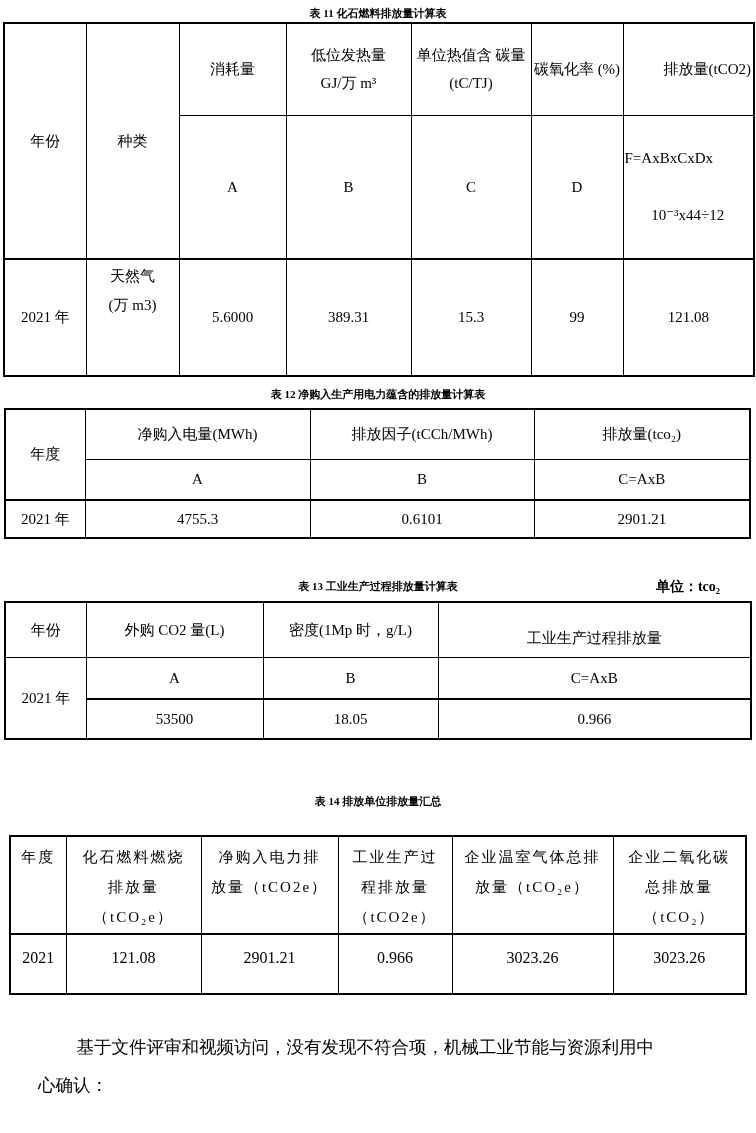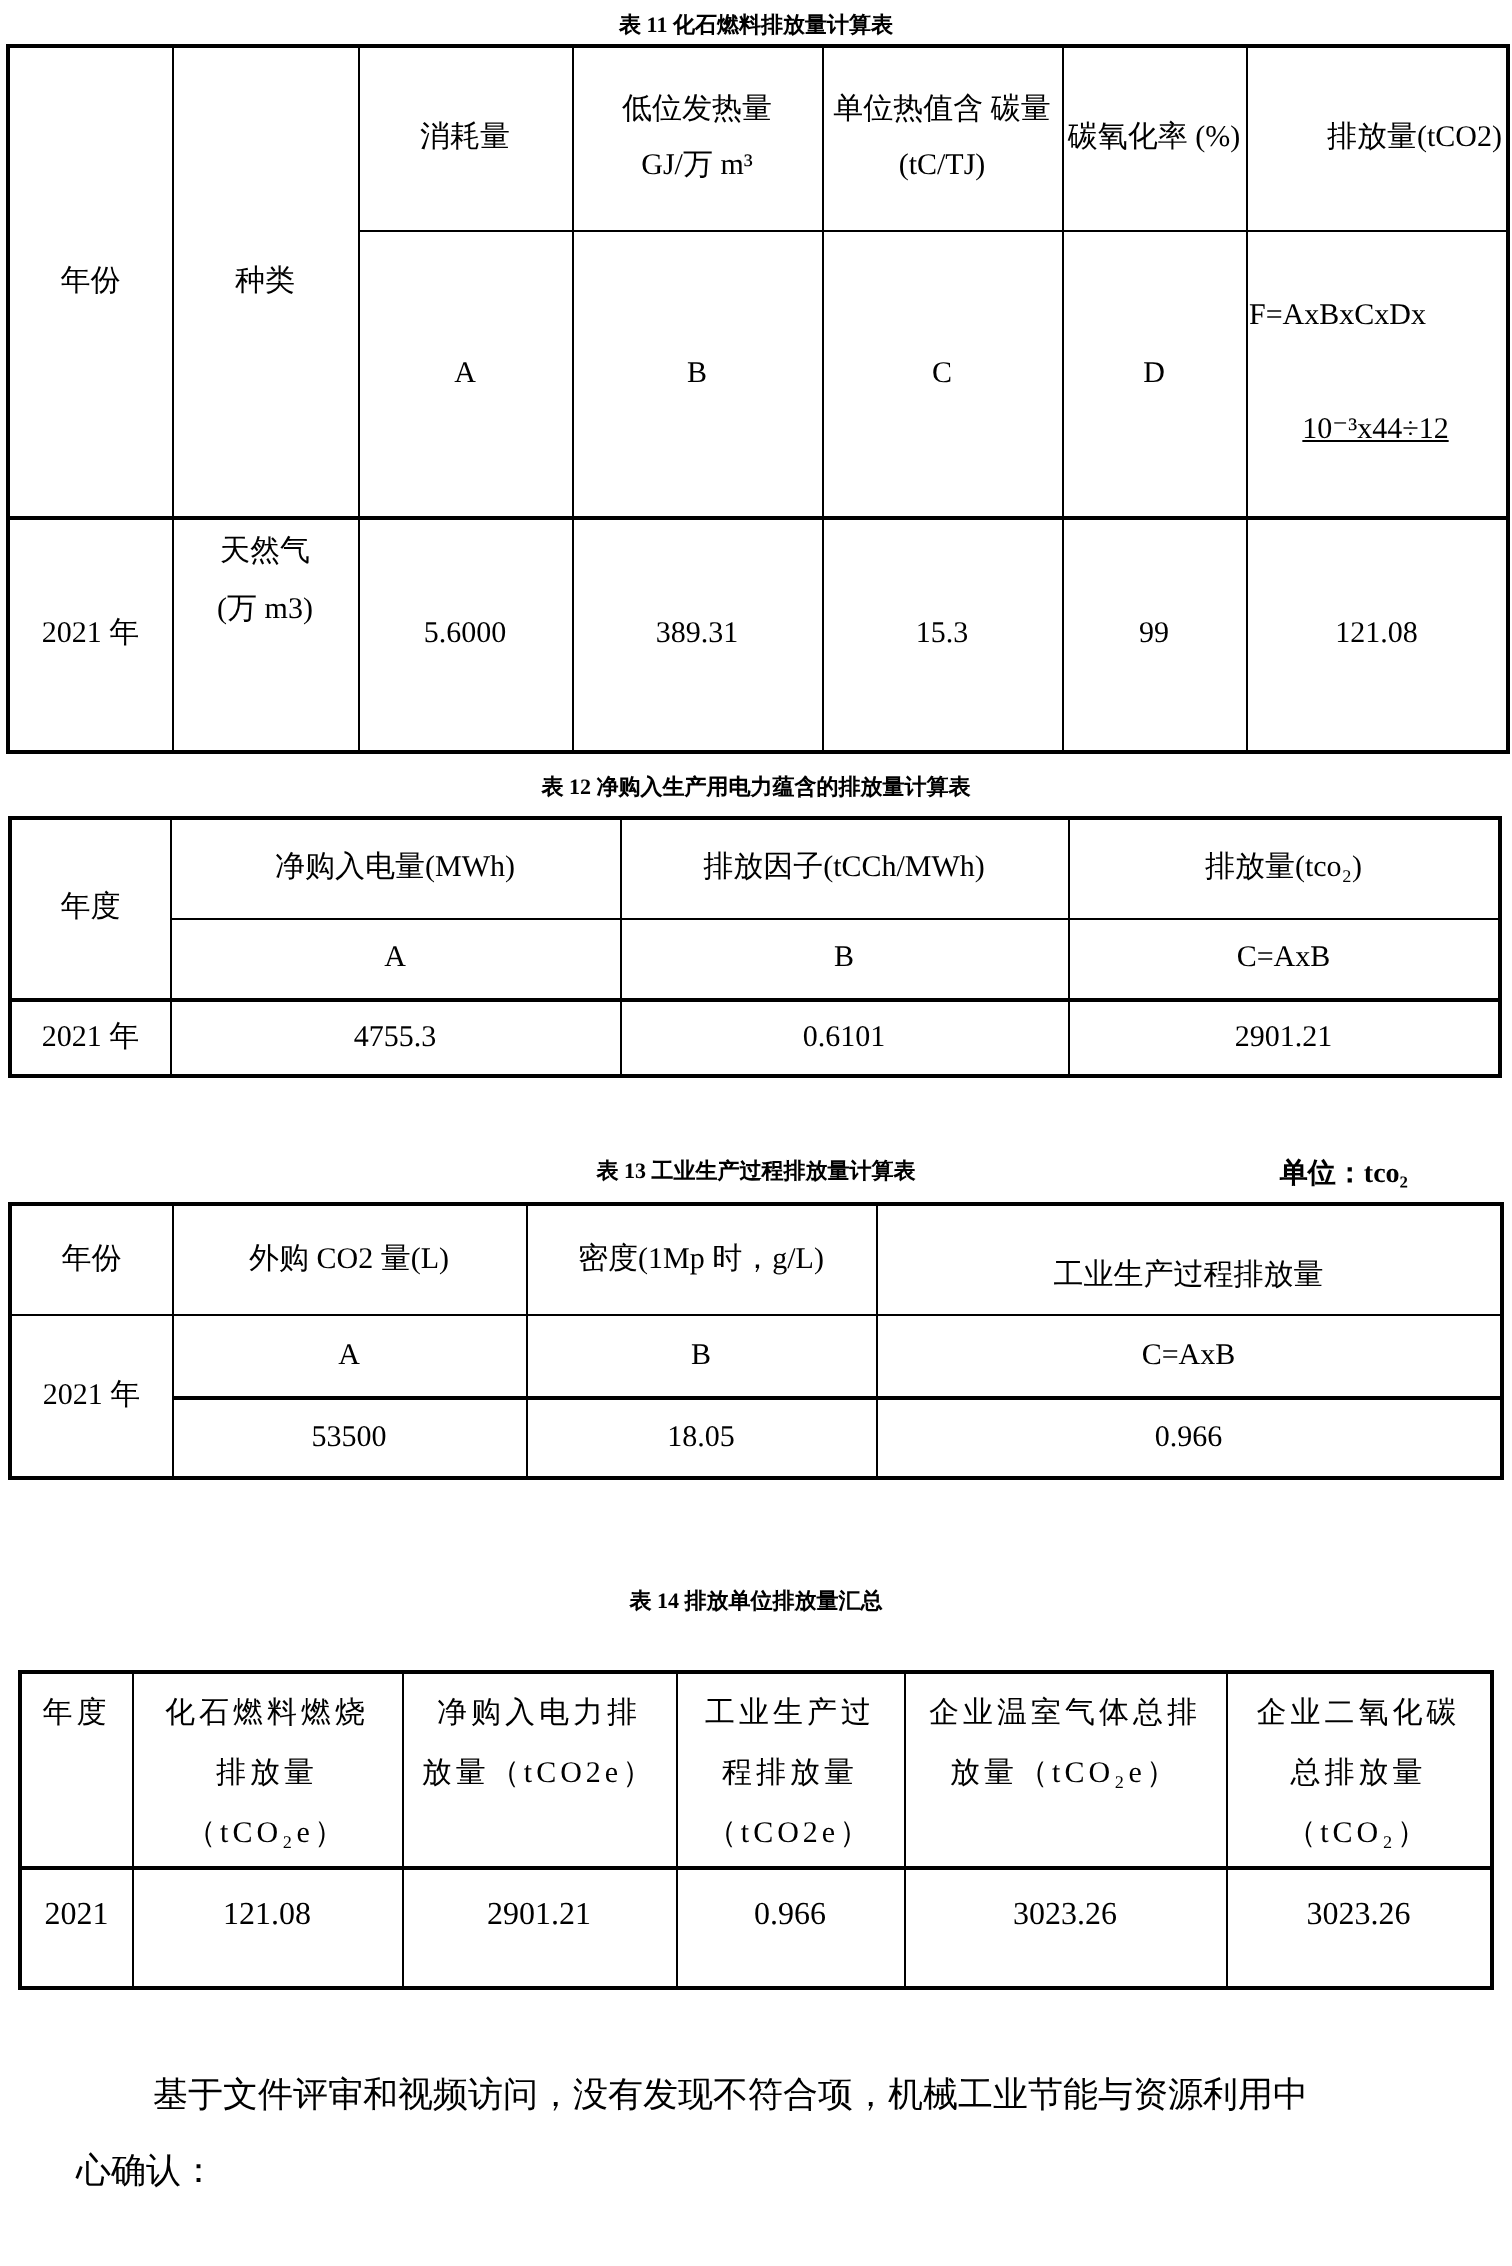"10⁻³x44÷12" .t11 .f-cell .f2 { text-decoration: underline -> none }
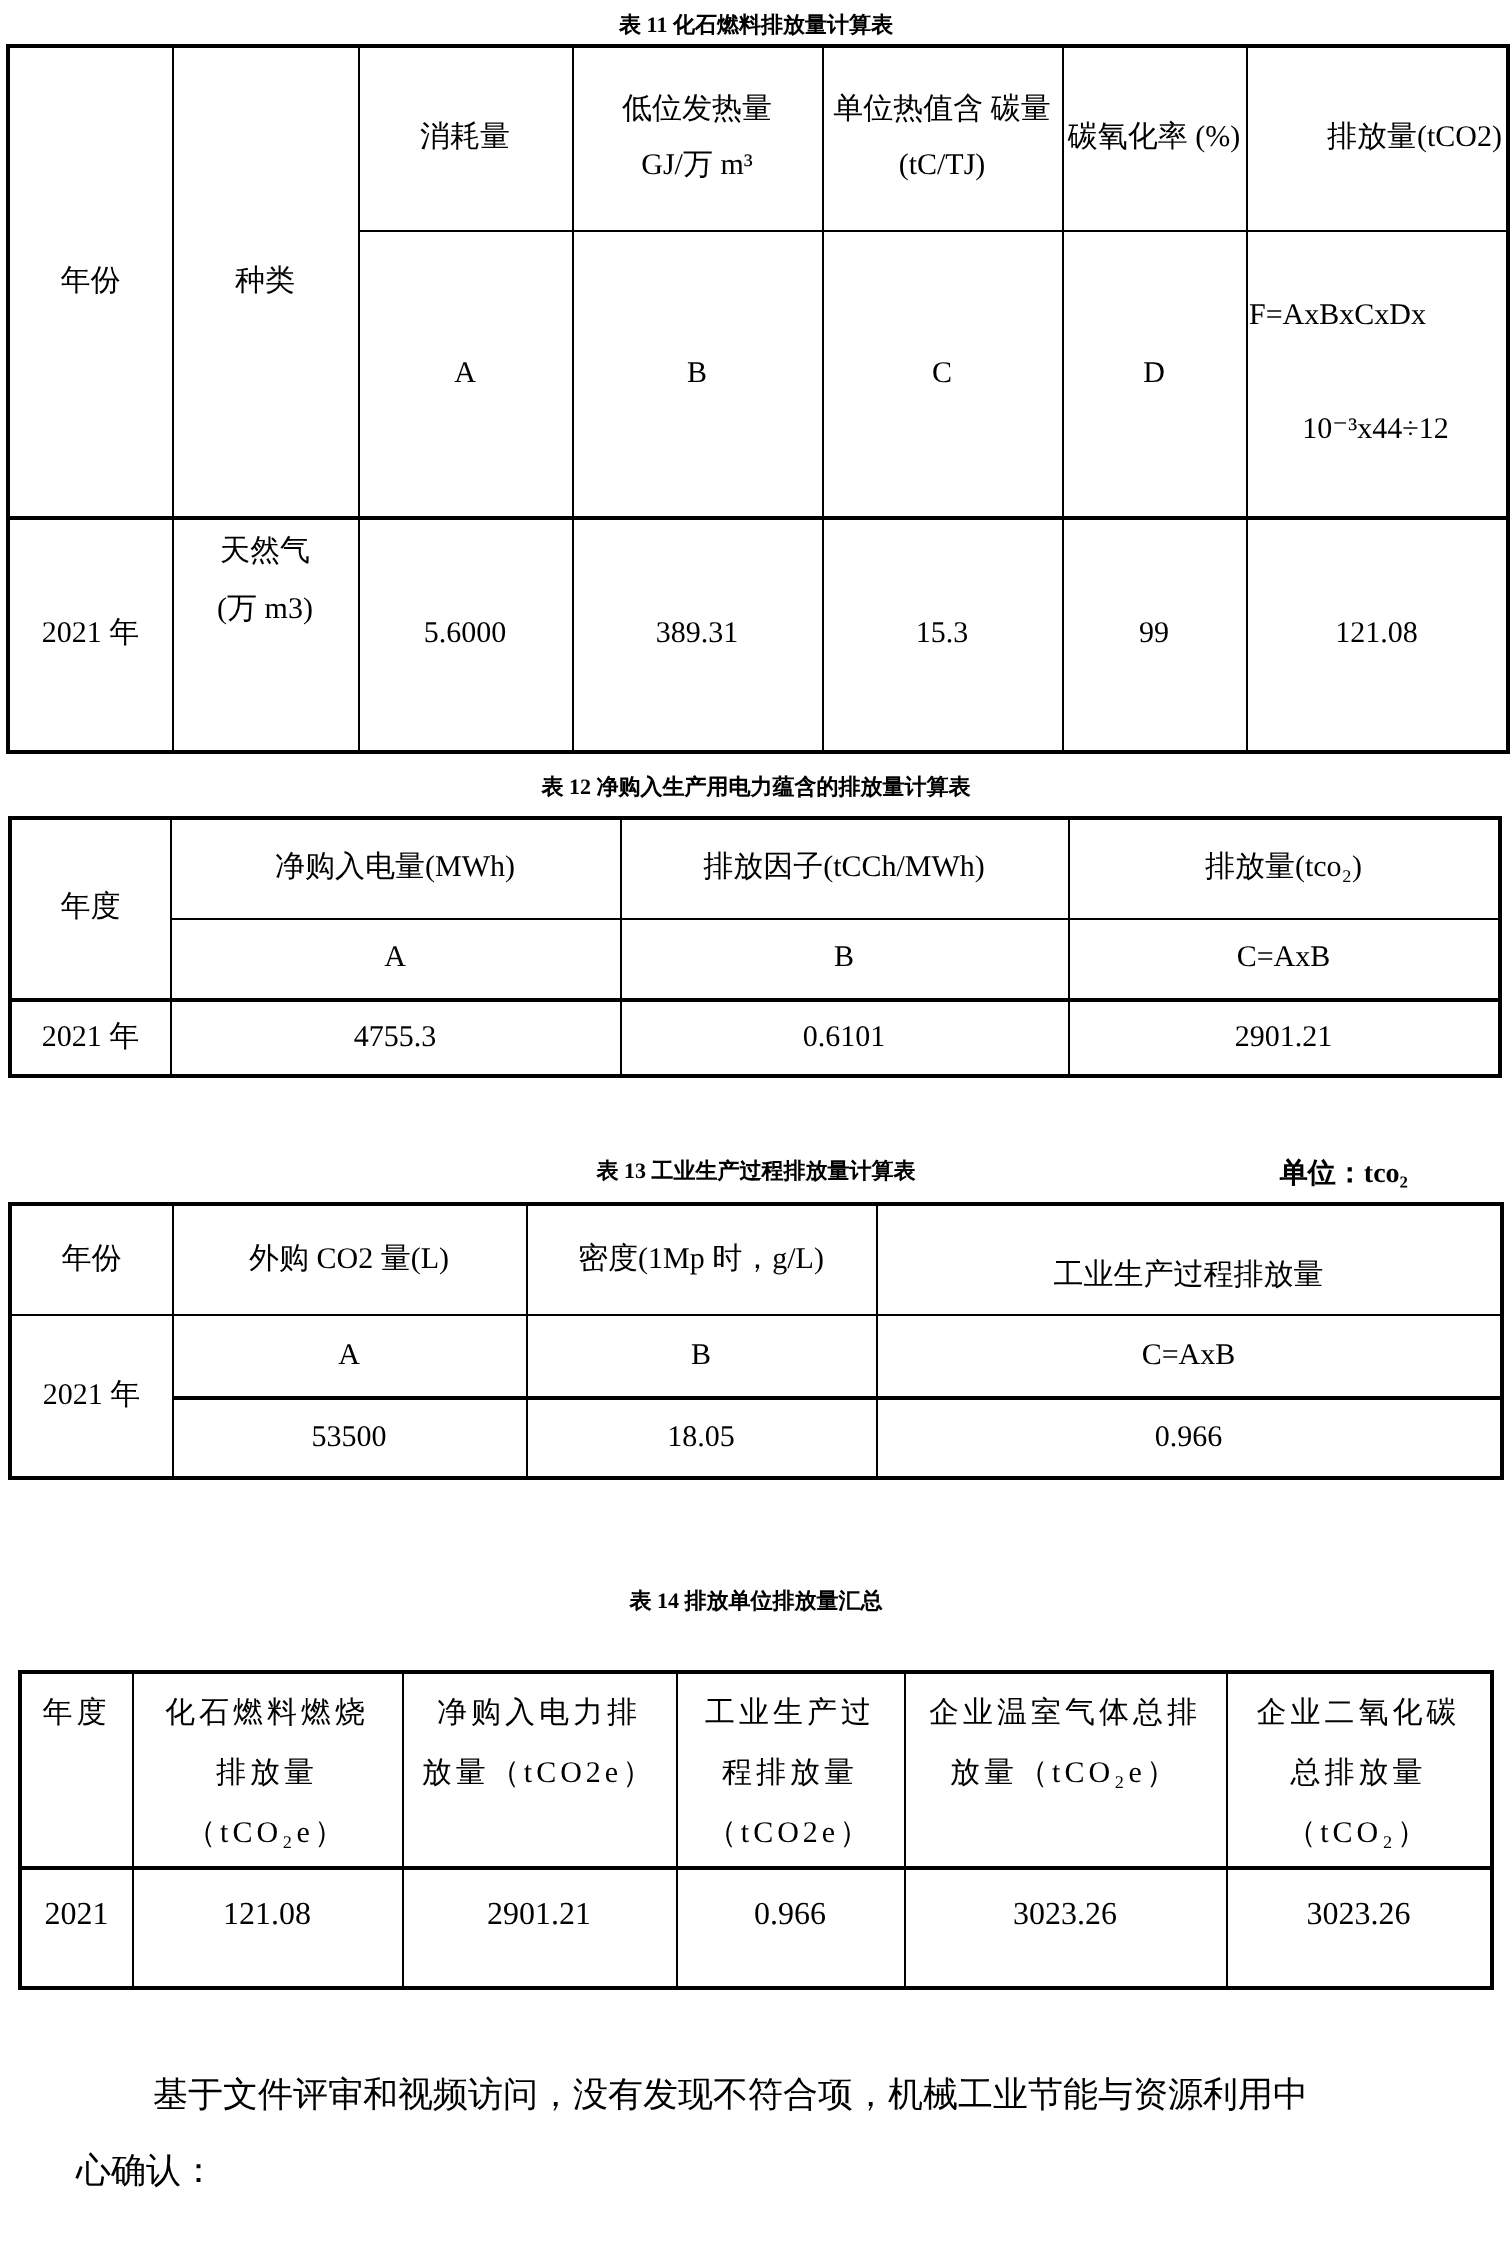"单位：tco₂" .t13-titlebar .unit { right: 52px -> 36px }
